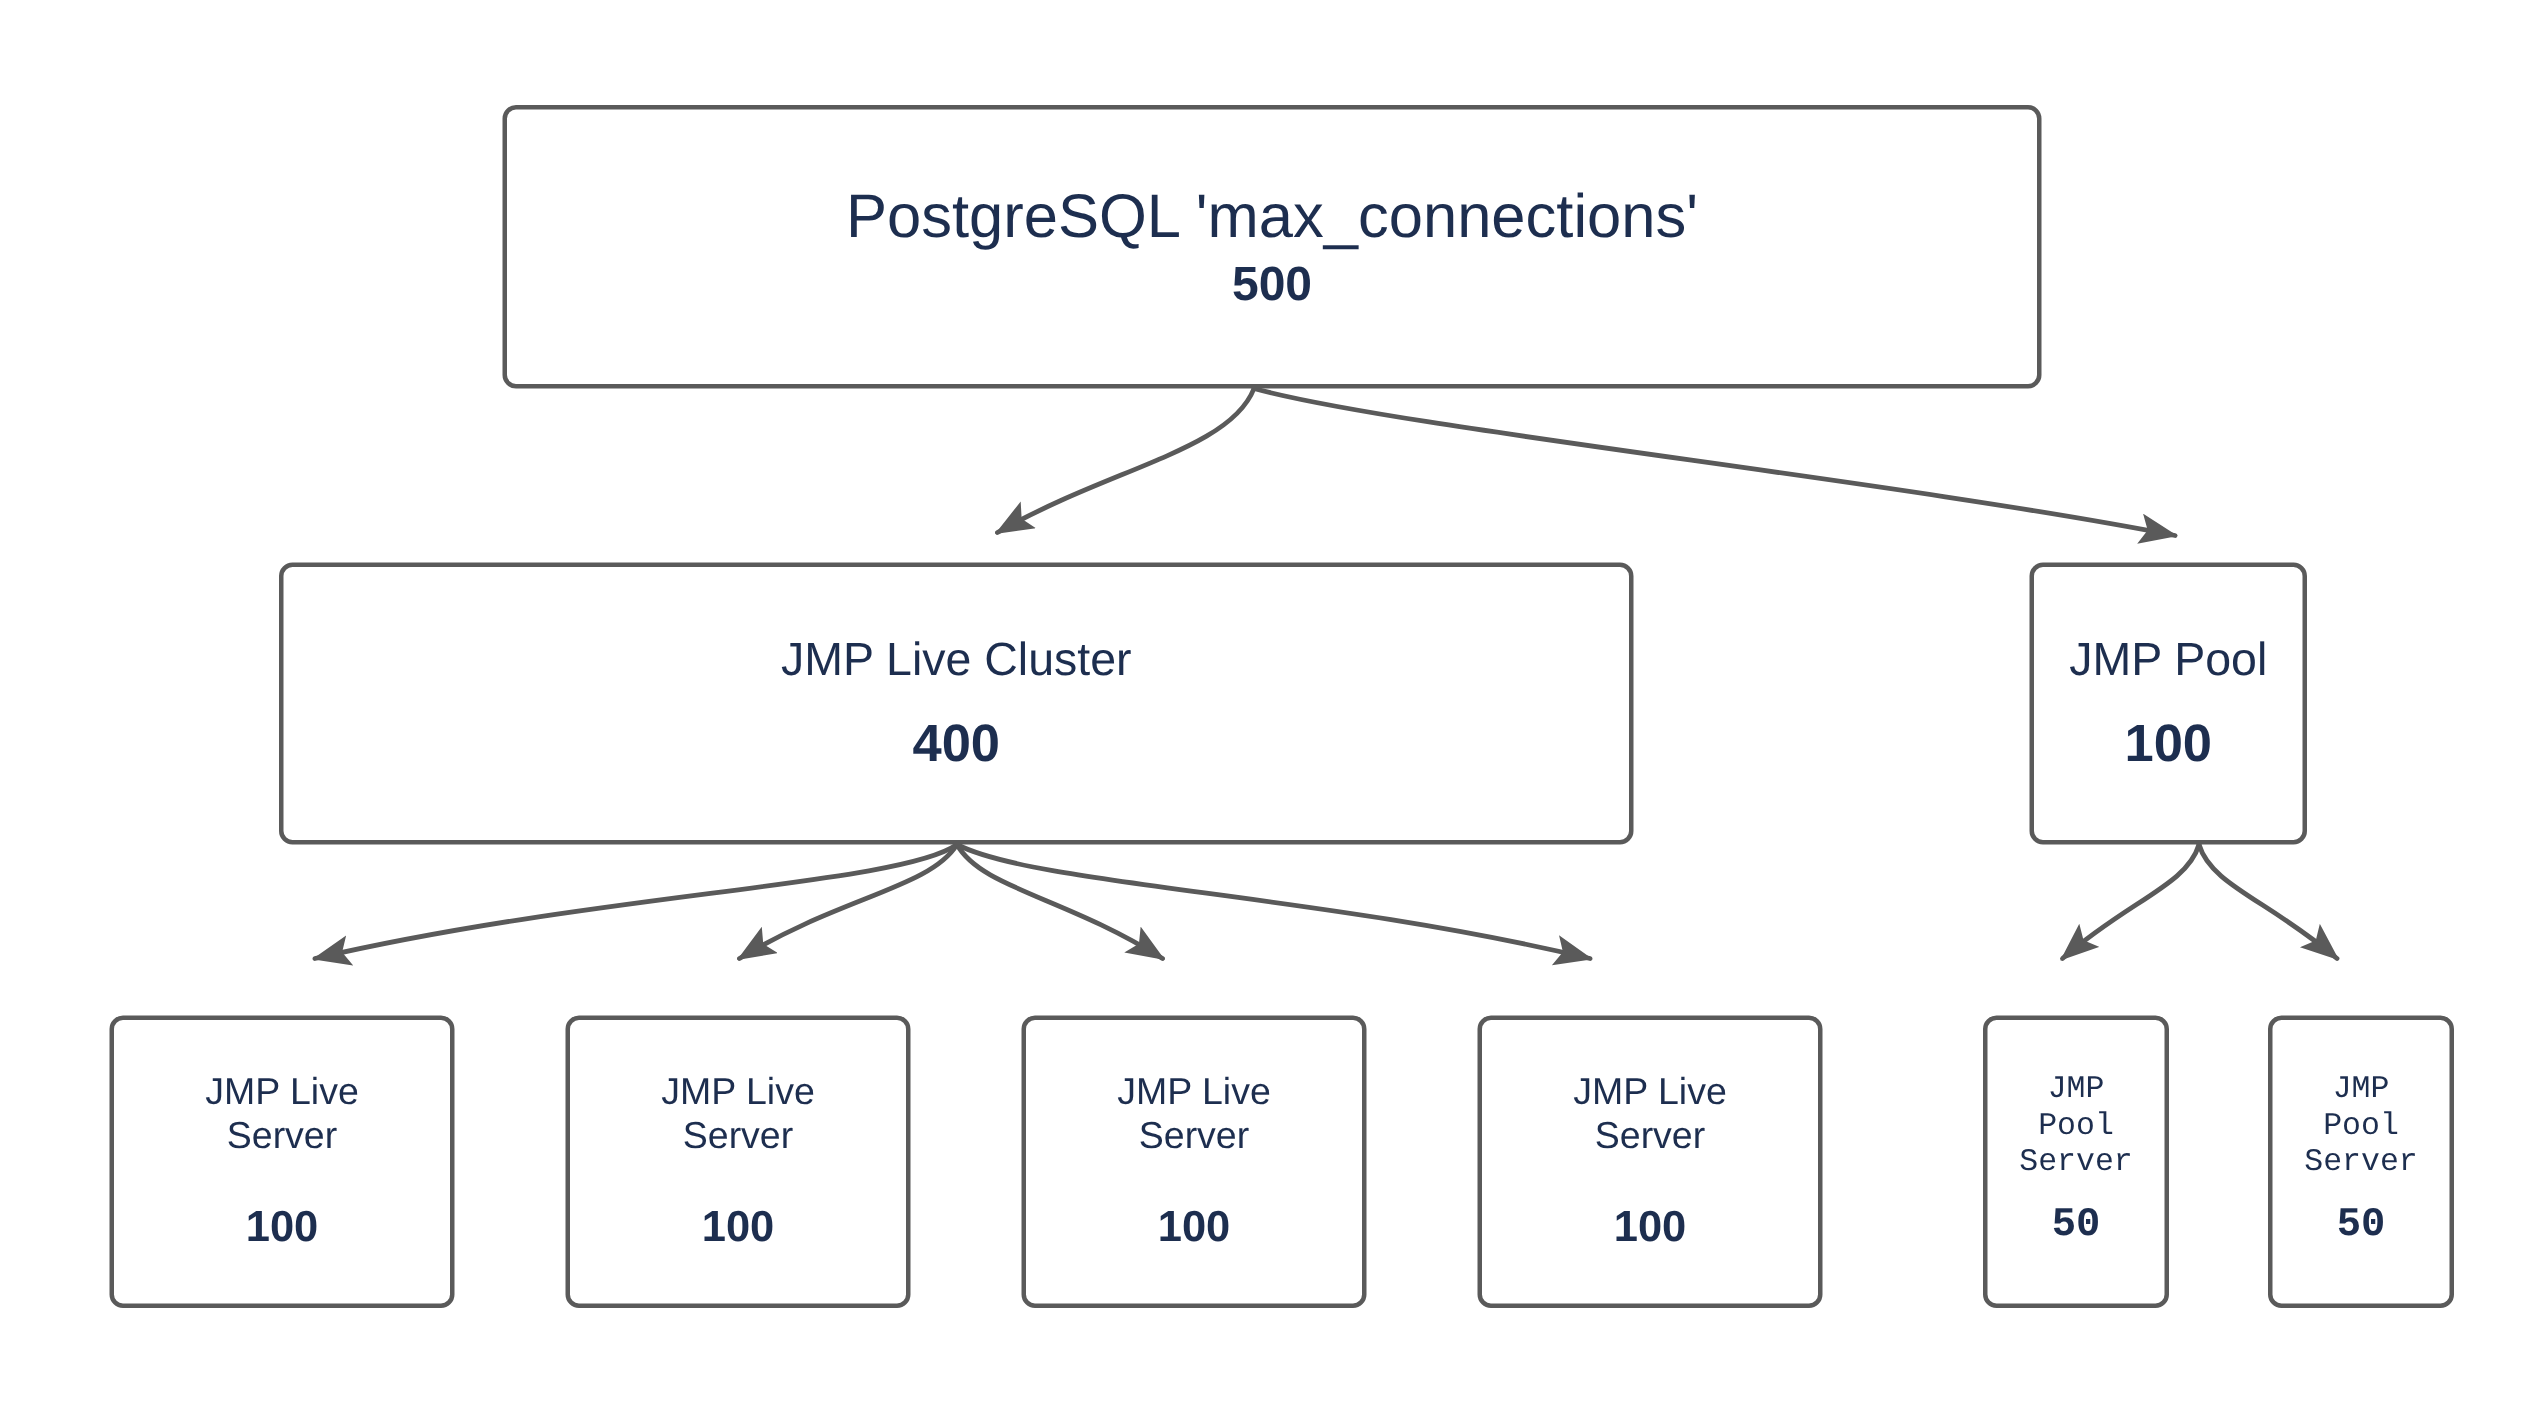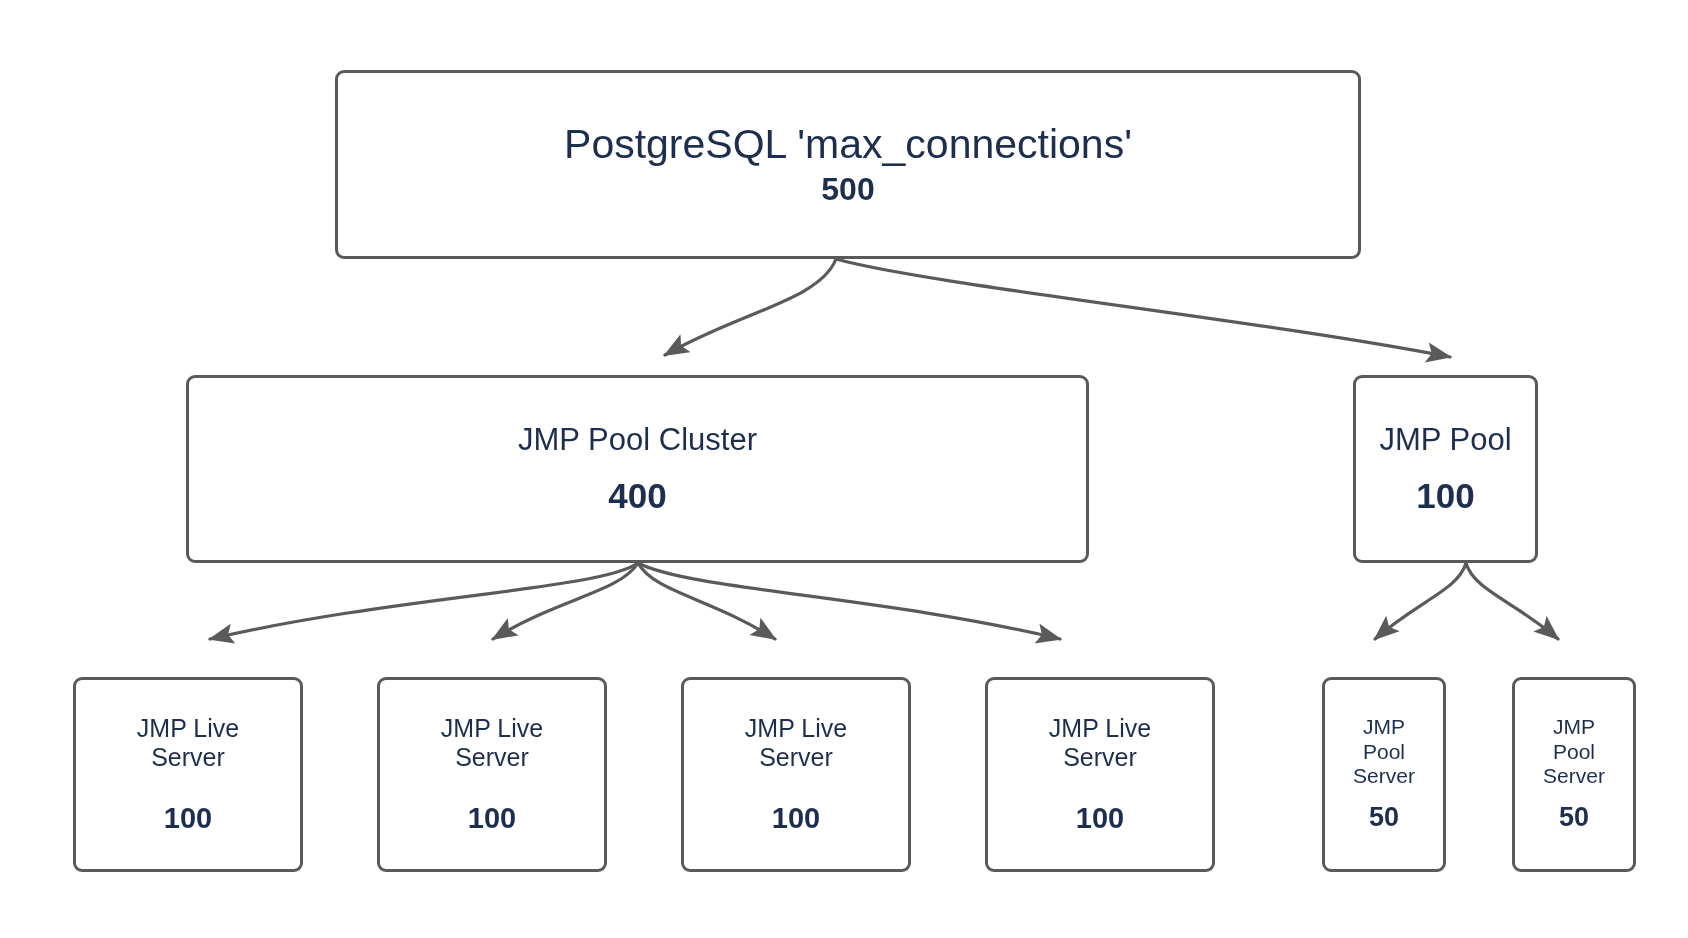"JMP Pool Cluster" div.node-label { text: Pool -> Live }
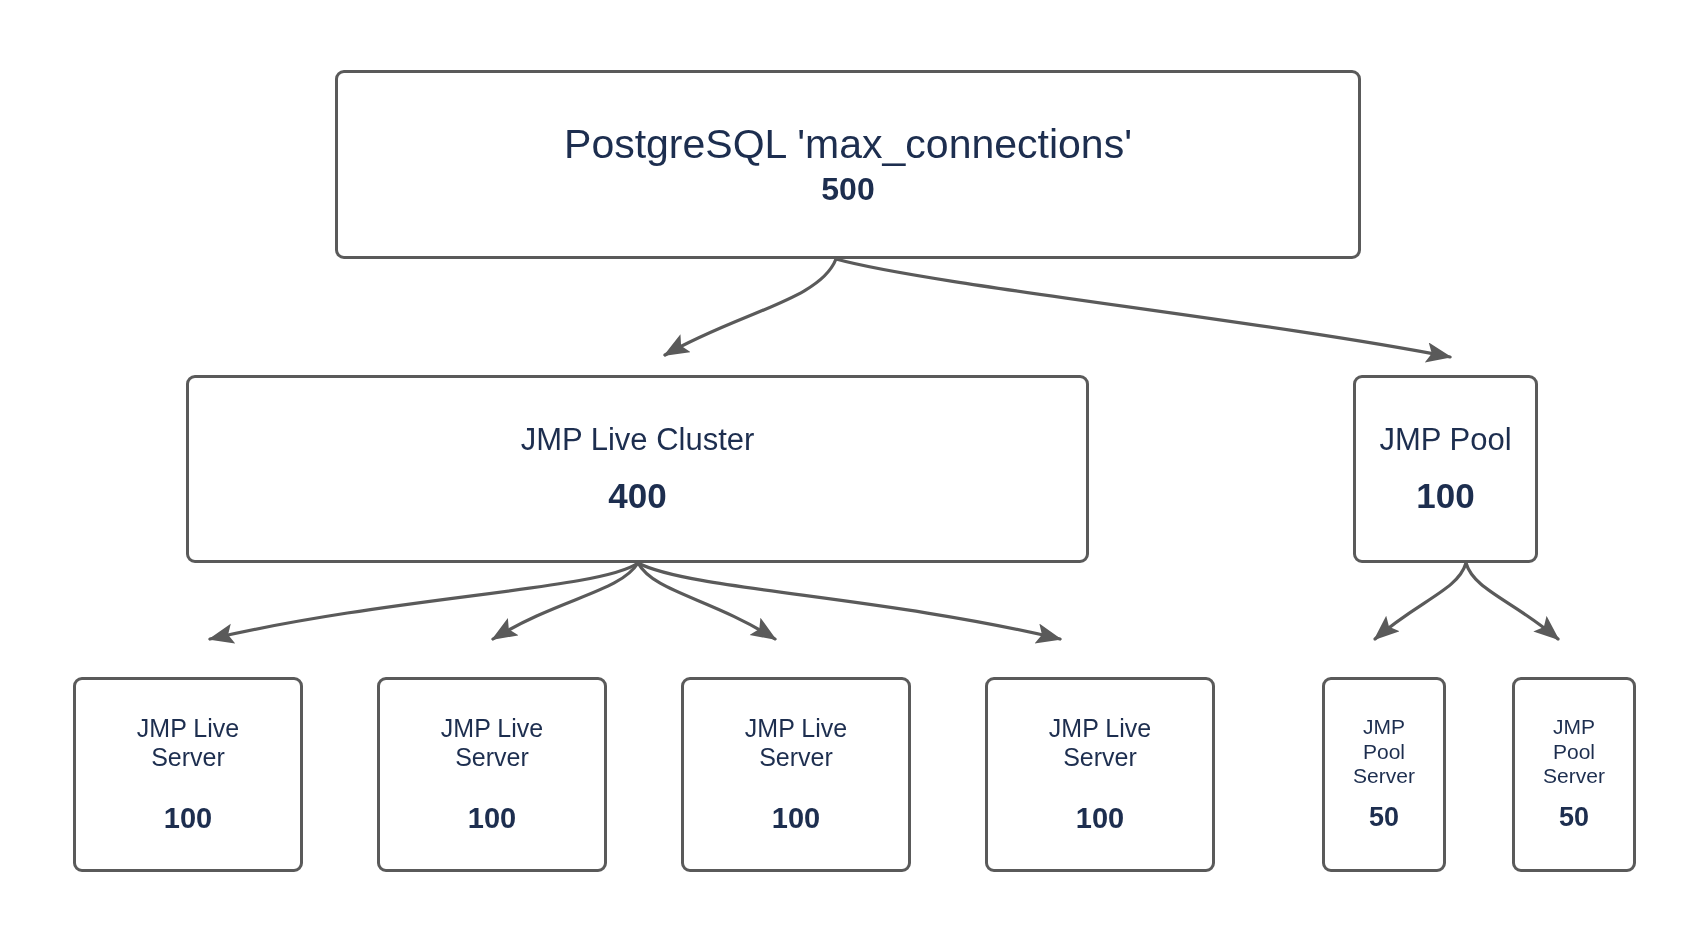"JMP" .tier-leaf-narrow { font-family: none -> Liberation Mono, monospace }
